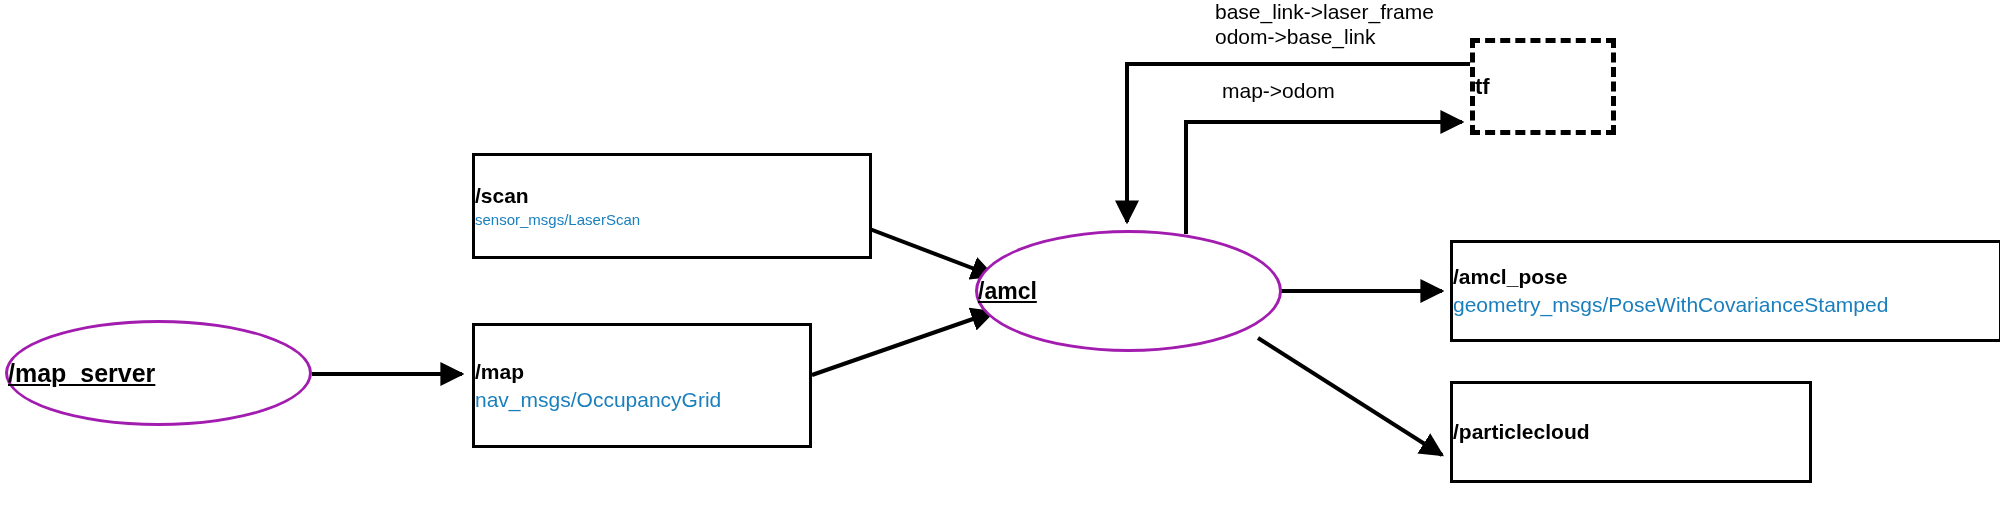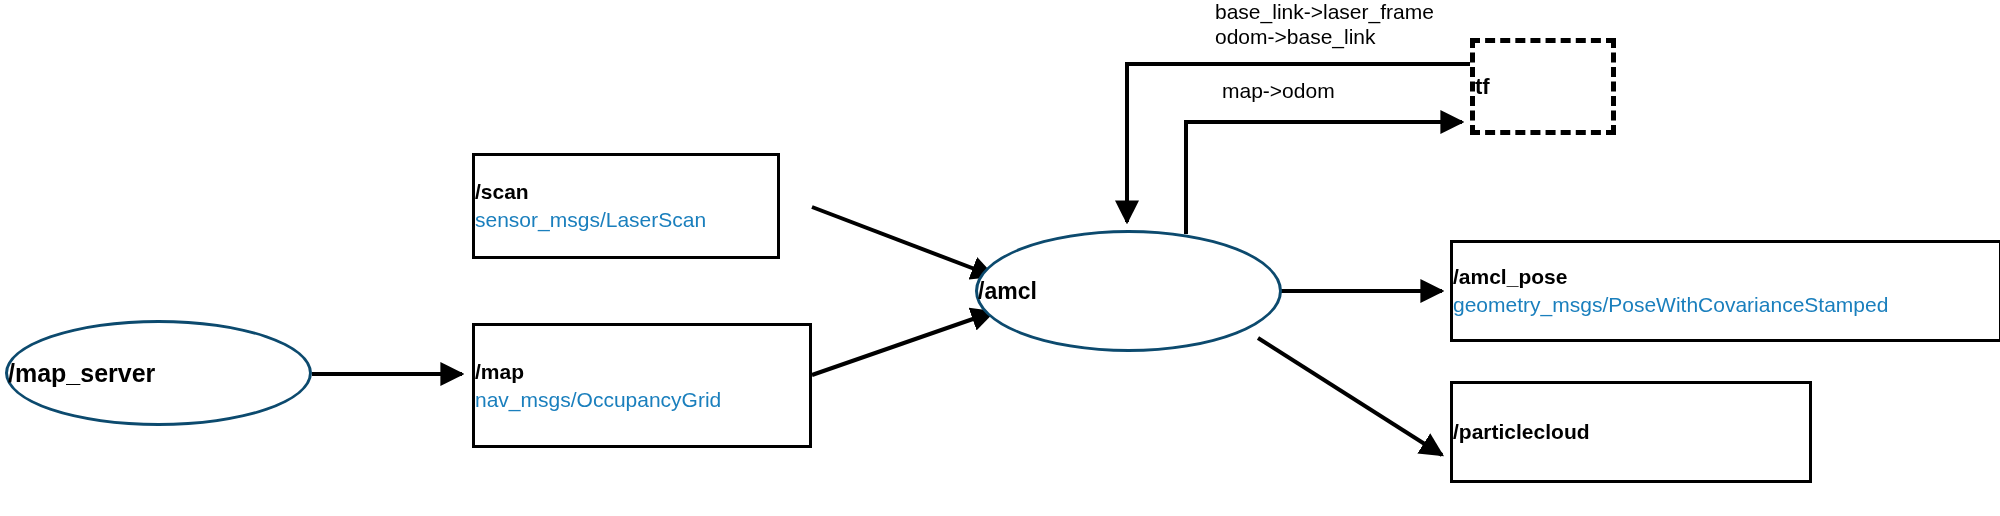"/scan" div.node { width: 308px -> 400px }
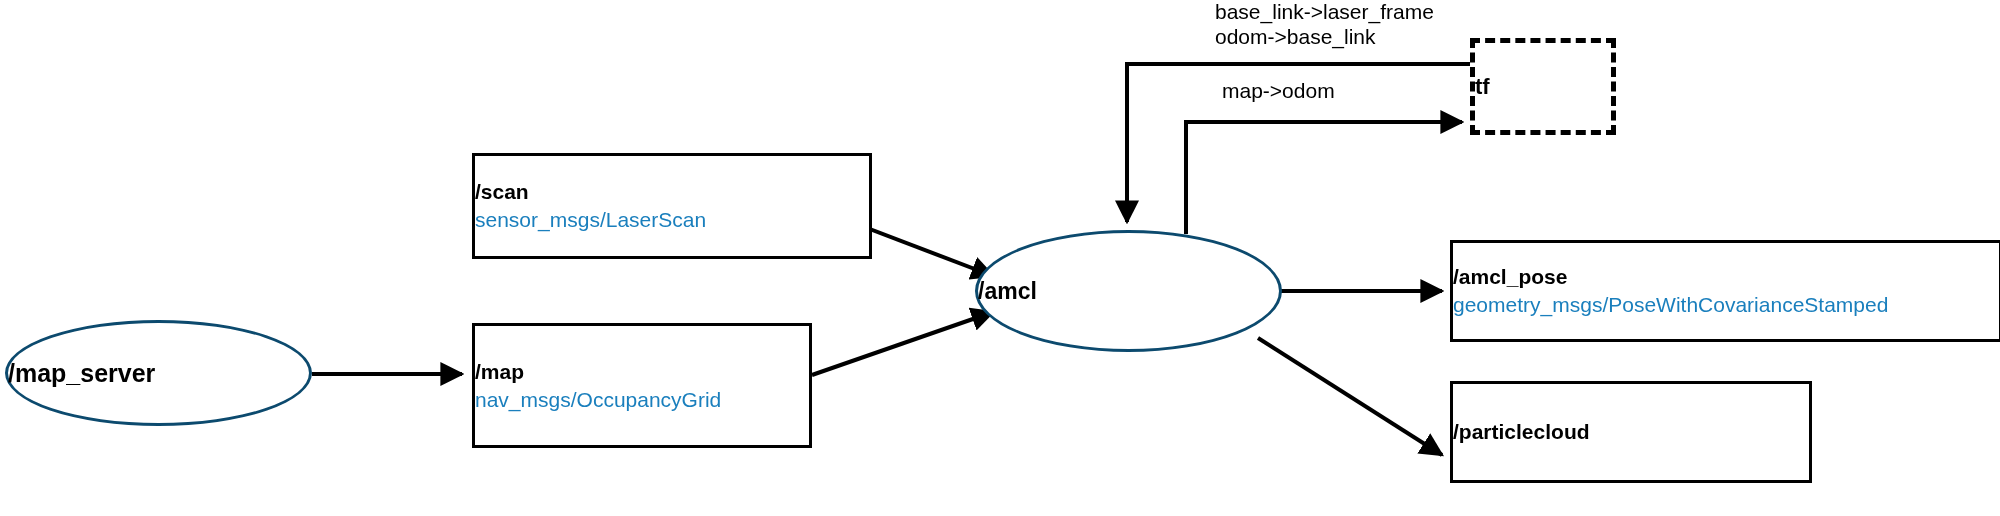"sensor_msgs/LaserScan" span.t-type { font-size: 21px -> 15px }
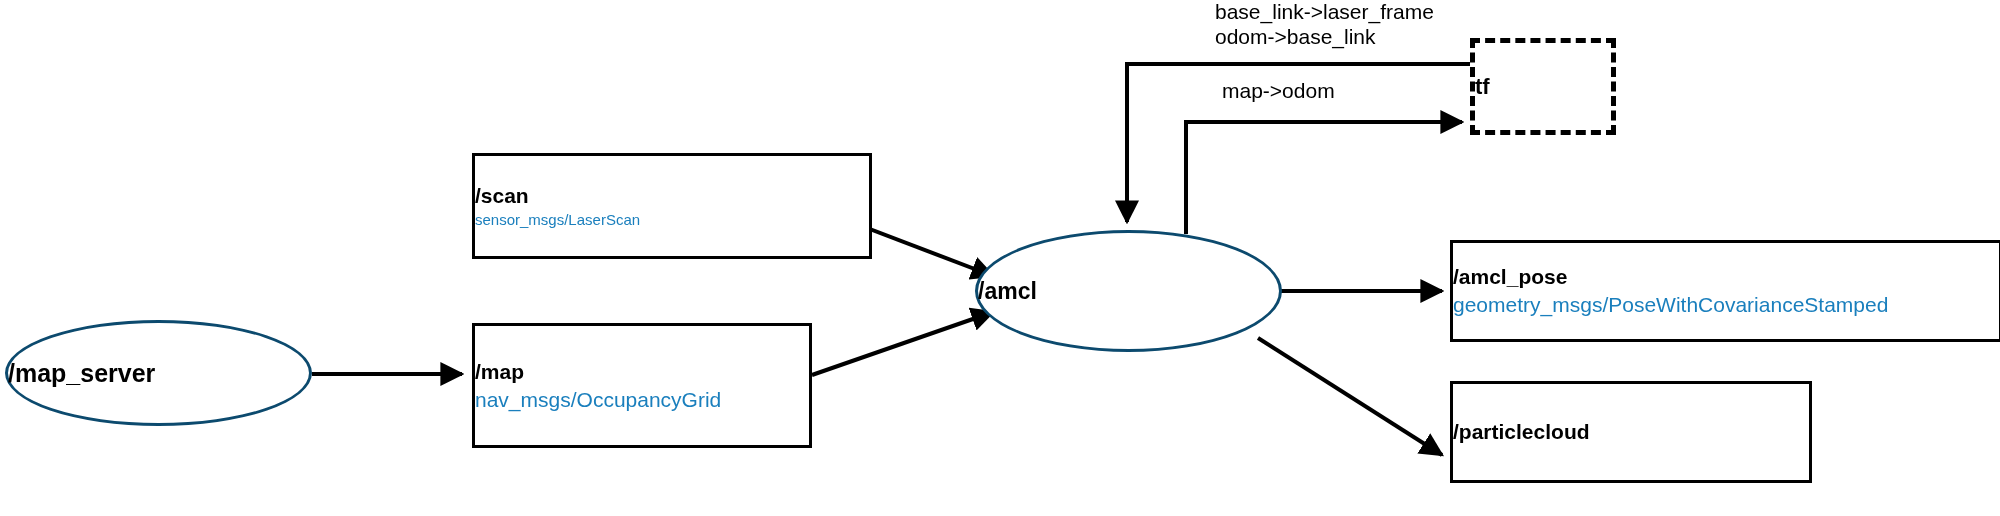"/amcl" .node-ellipse { border: 3px solid #0c4a6e -> 3px solid #a21caf; text-decoration: none -> underline }
